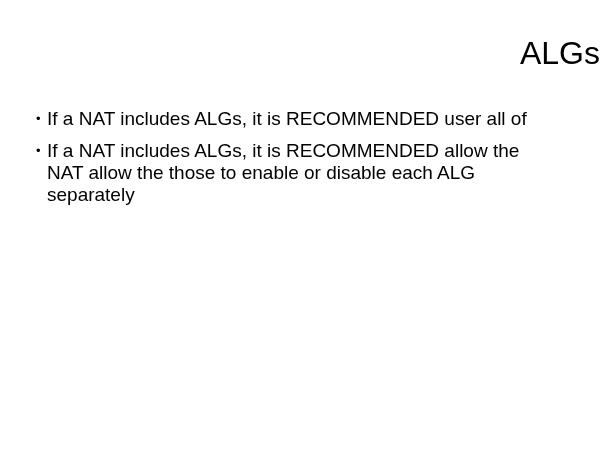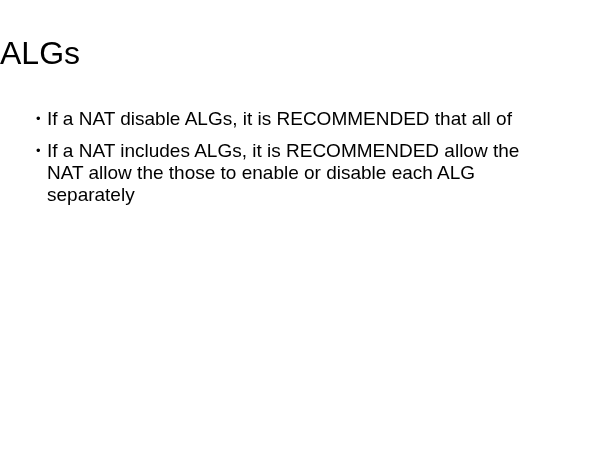"ALGs" .slide-title { text-align: left -> right }
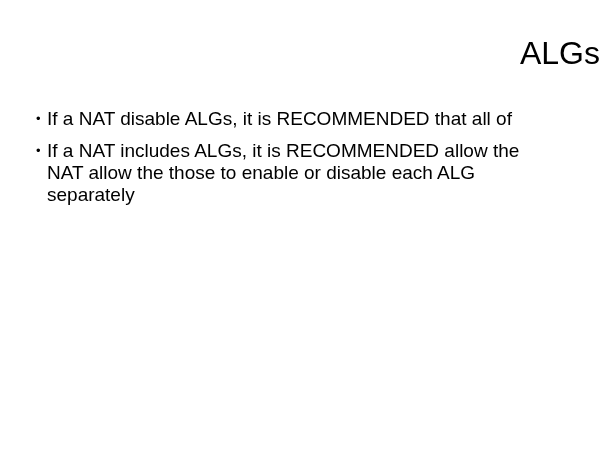"If a NAT disable ALGs," span.bullet-line { text: disable ALGs, it is RECOMMENDED that -> includes ALGs, it is RECOMMENDED user }
